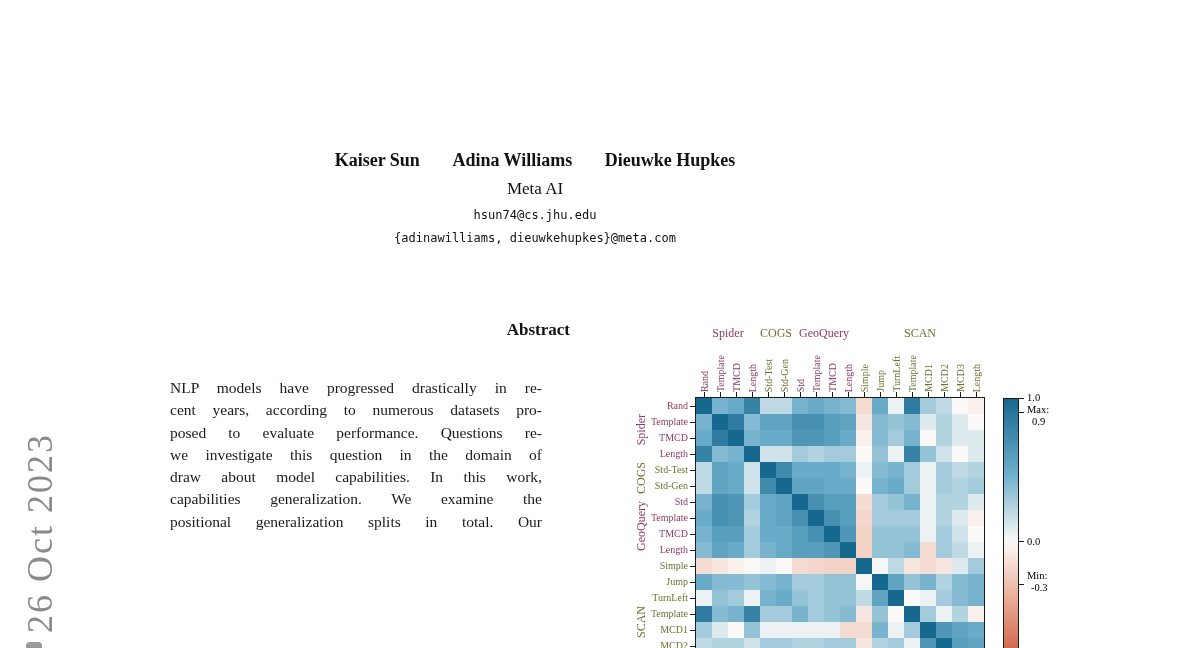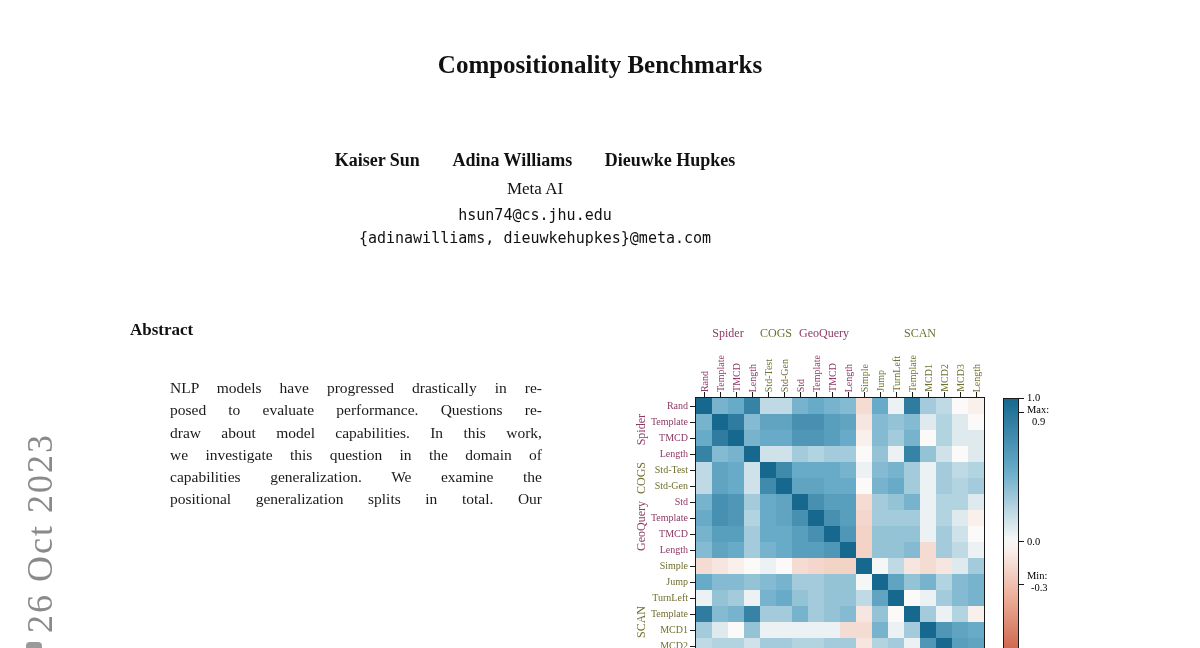"Compositionality Benchmarks" div { html: <div>Compositionality Benchmarks</div> -> none }
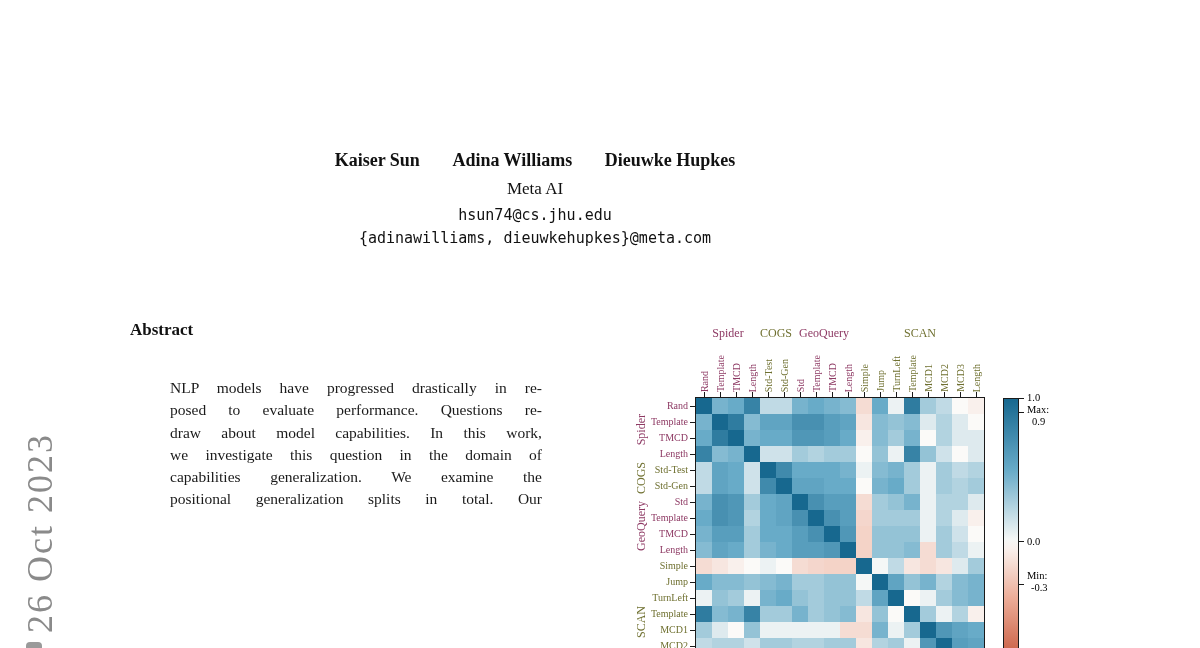"hsun74@cs.jhu.edu" .email { font-size: 15px -> 12px }
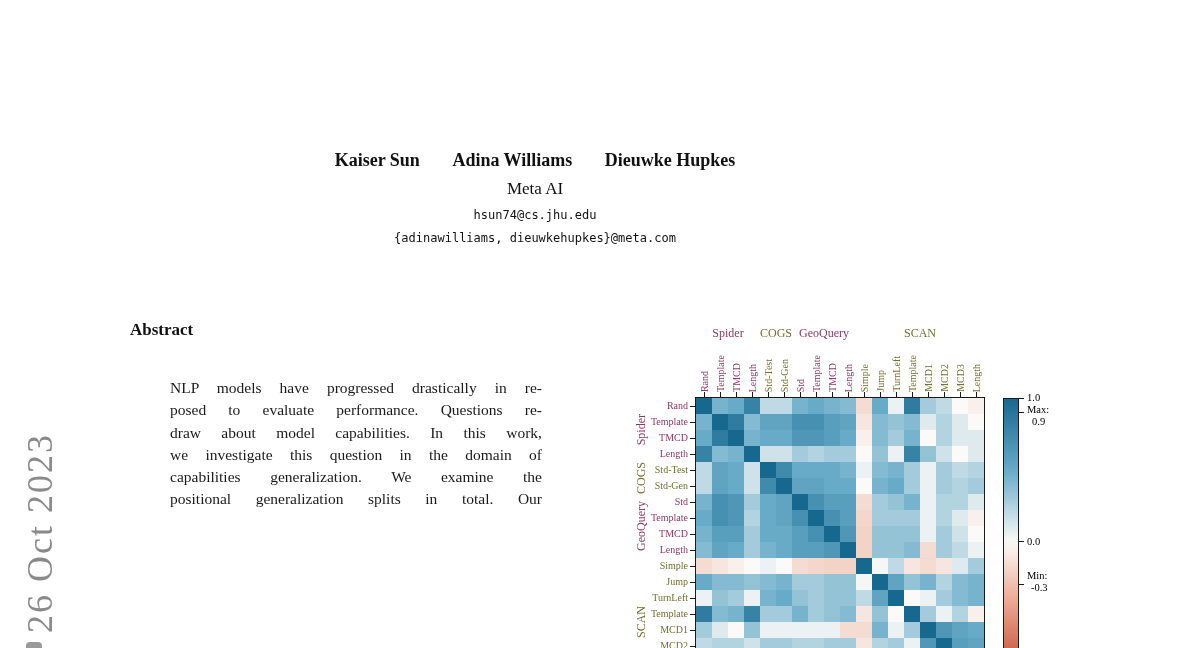"Abstract" #abstract-heading { text-align: left -> right }
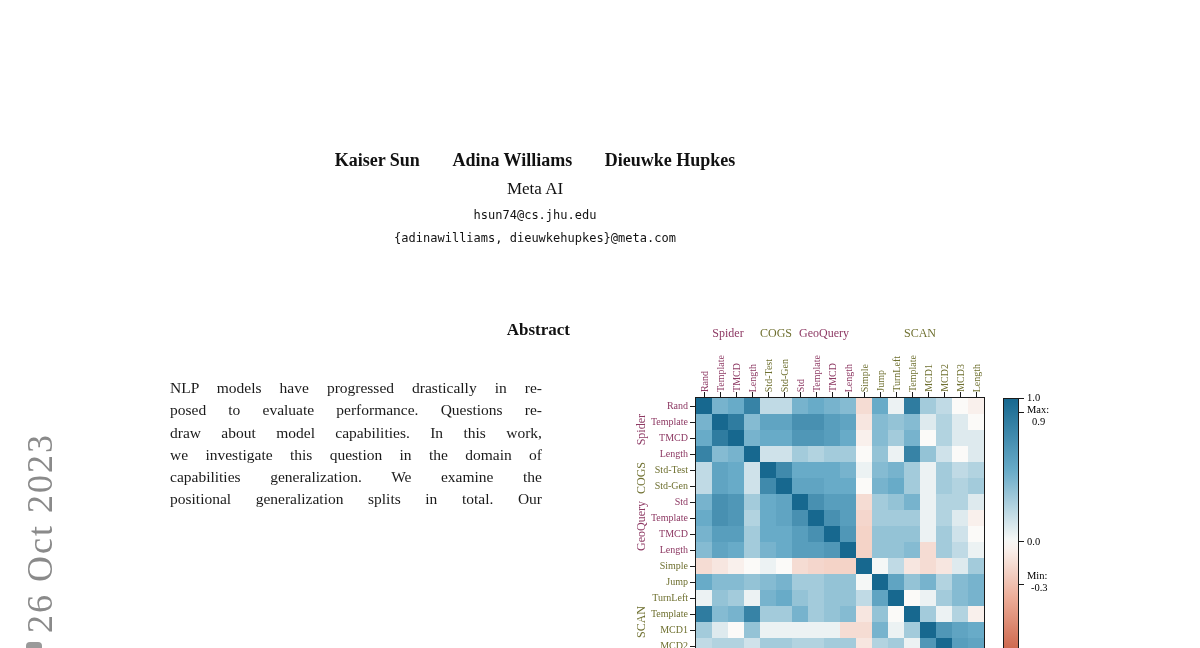"cent years, according to numerous" div.abs-line { html: none -> <div>cent years, according to numerous datasets pro-</div> }
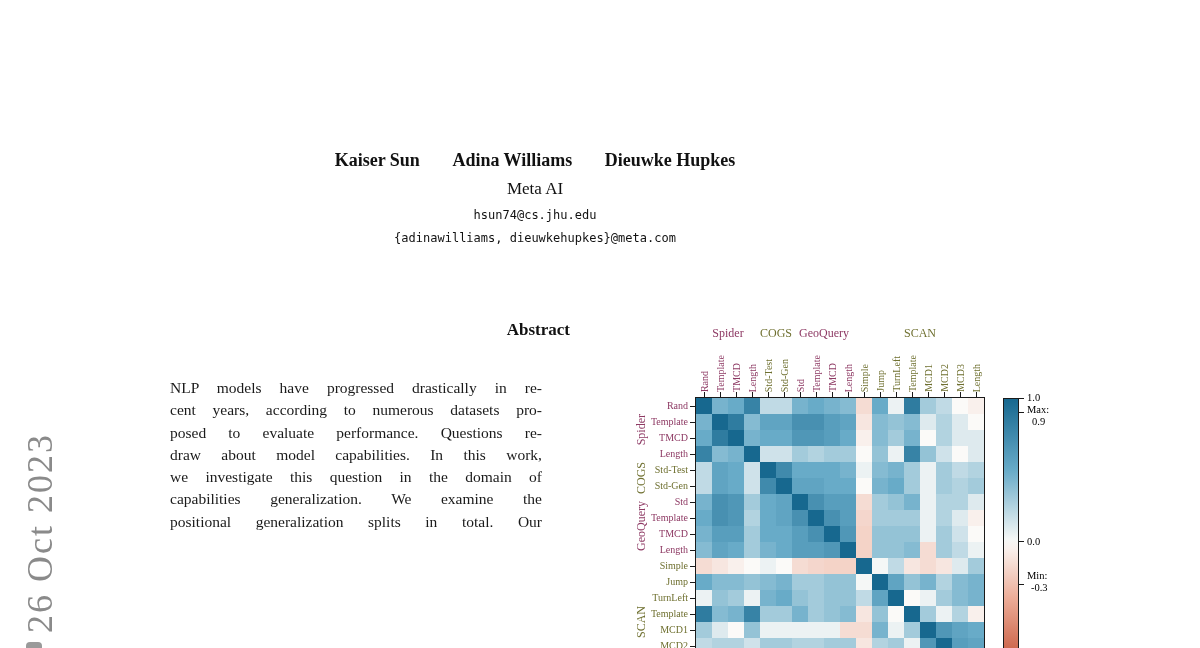"draw about model capabilities. In" div.abs-line { order: before "we investigate this question in" -> after "we investigate this question in" }
